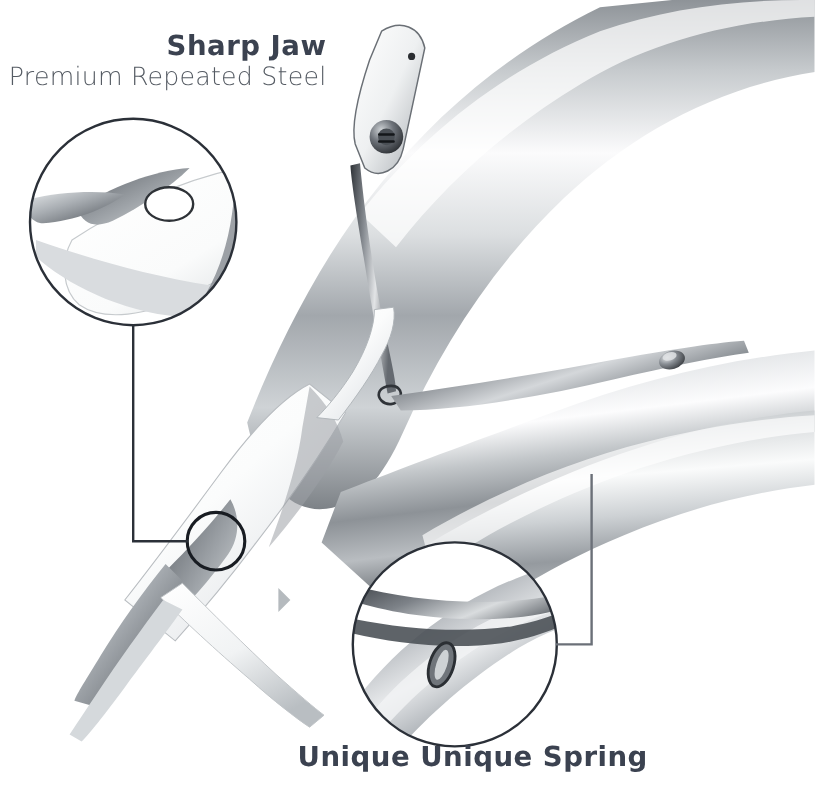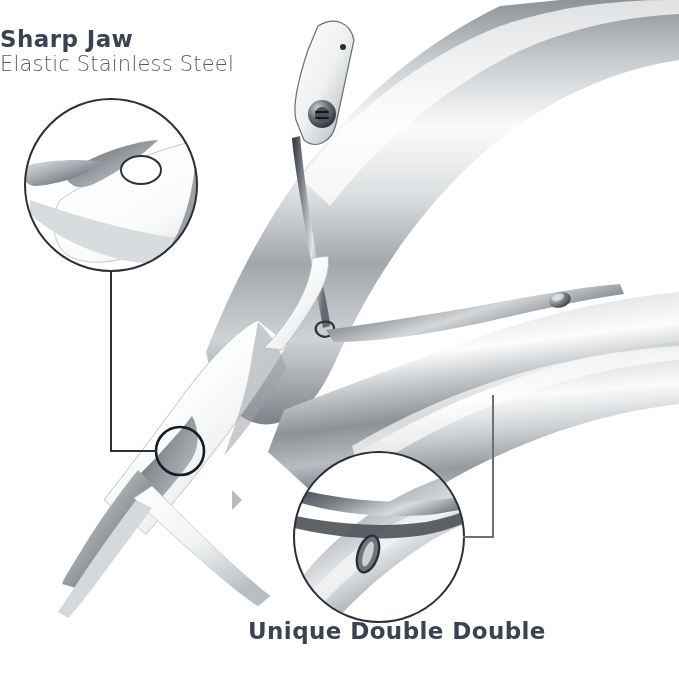"Sharp Jaw" .label-block { text-align: left -> right }
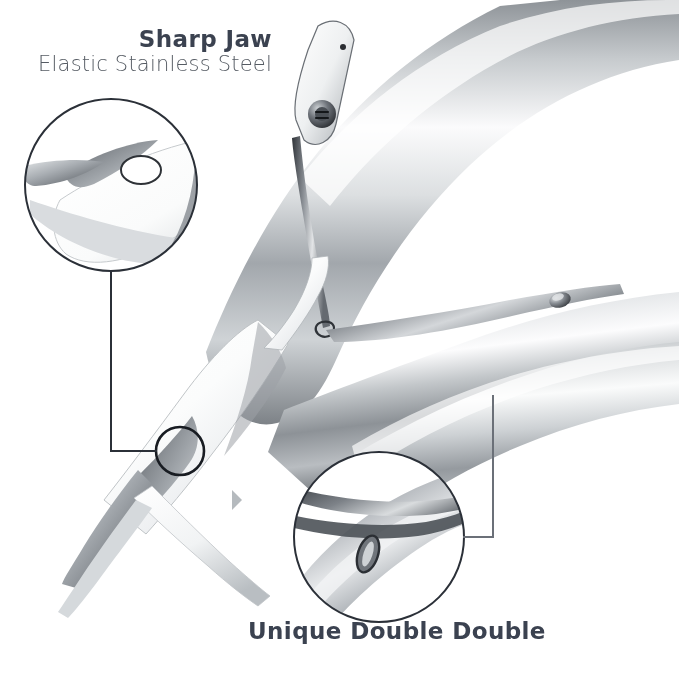"Elastic Stainless Steel" div.label-sub { text: Elastic Stainless -> Premium Repeated }
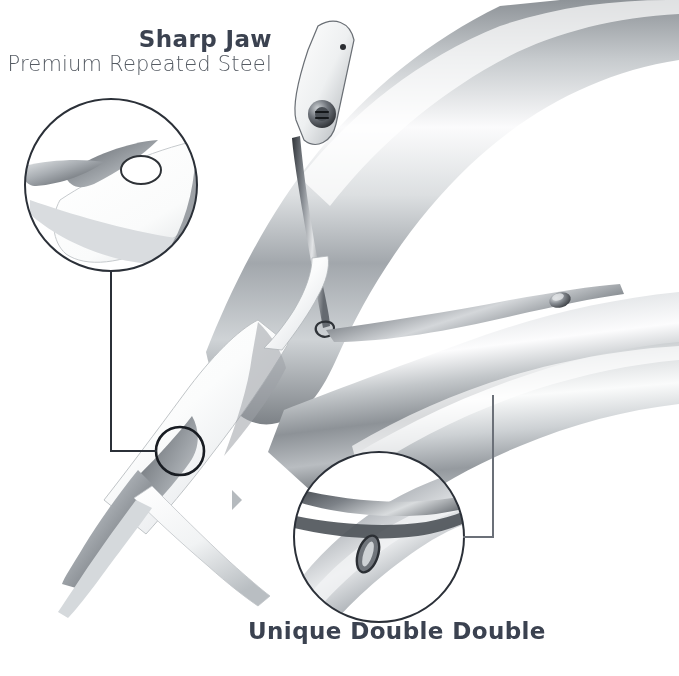"Unique Double Double" div.label-title { text: Double Double -> Unique Spring }
